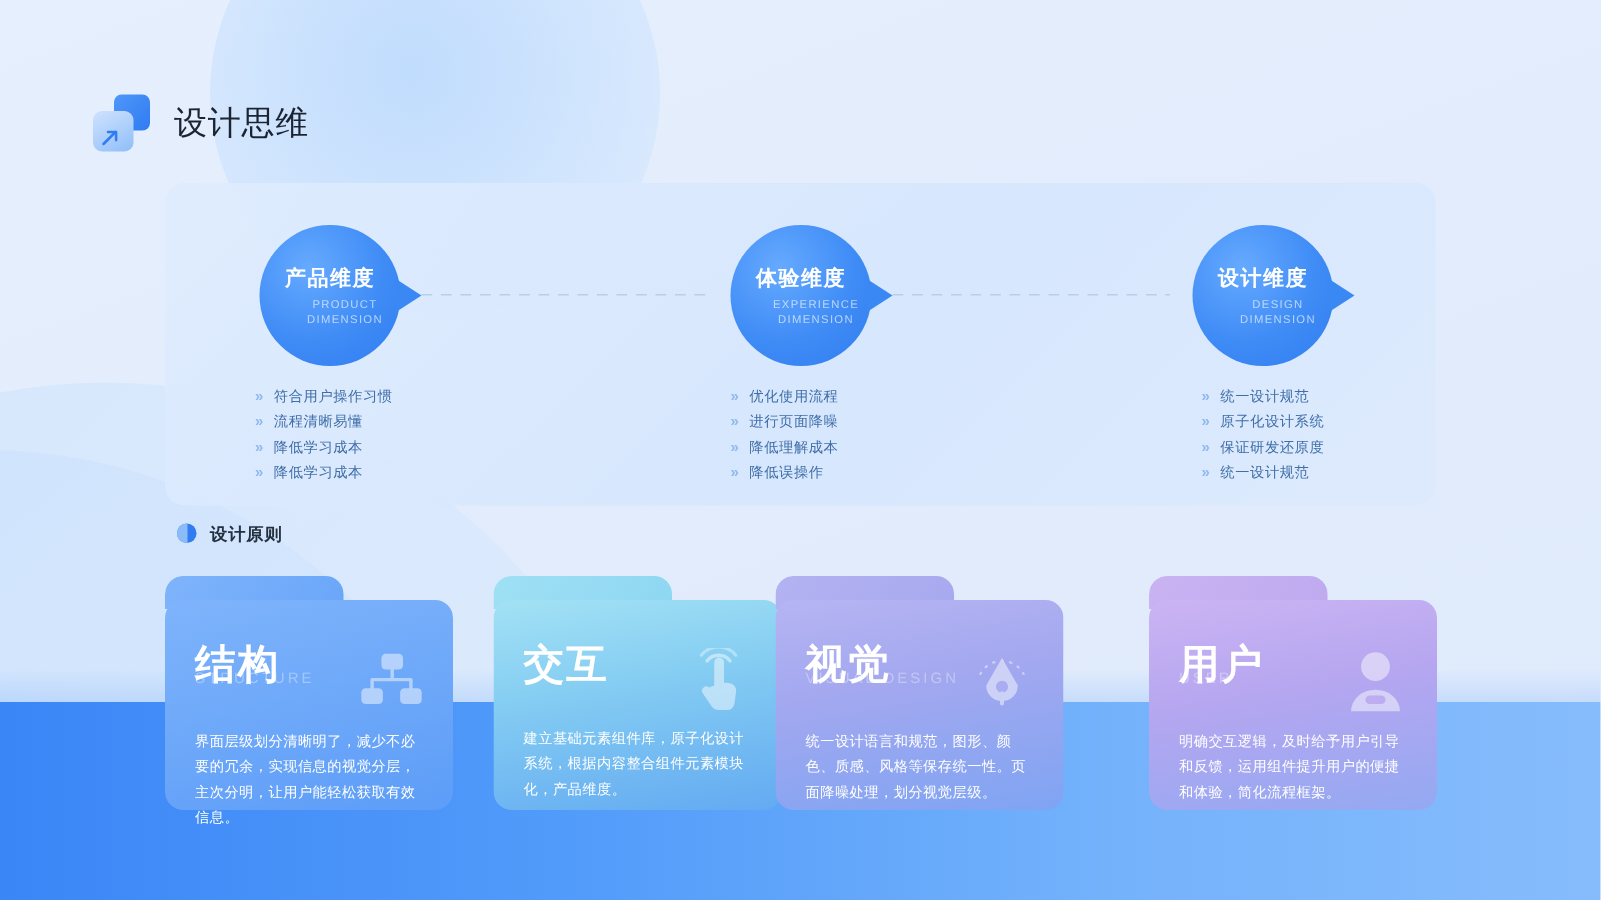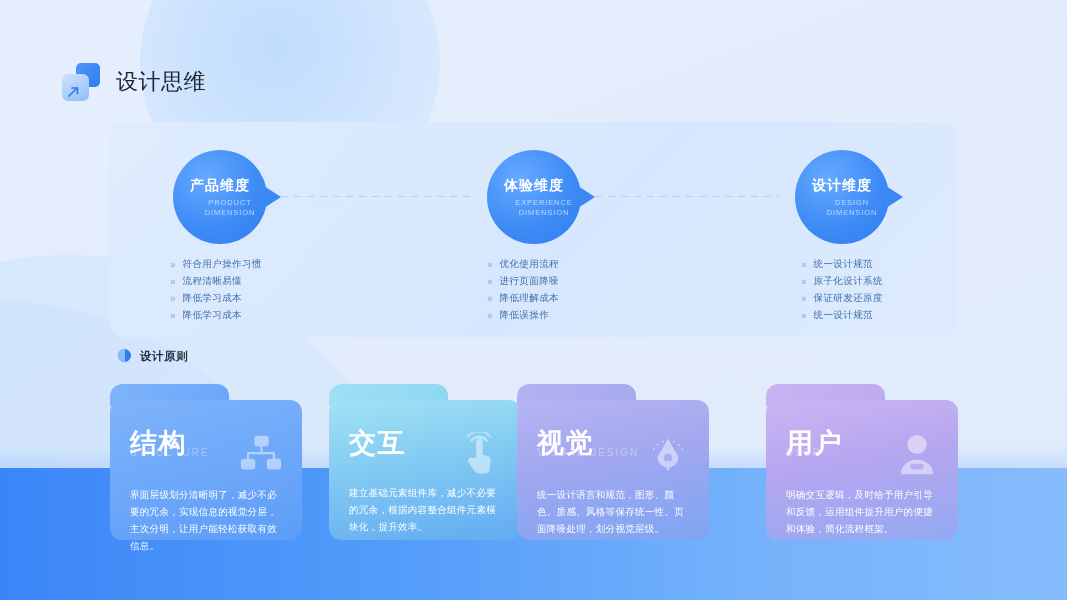"建立基础元素组件库，减少不必要的冗余，根据内容整合组件元素模块化，提升效率。" div.card-desc { text: 减少不必要的冗余，根据内容整合组件元素模块化，提升效率 -> 原子化设计系统，根据内容整合组件元素模块化，产品维度 }
